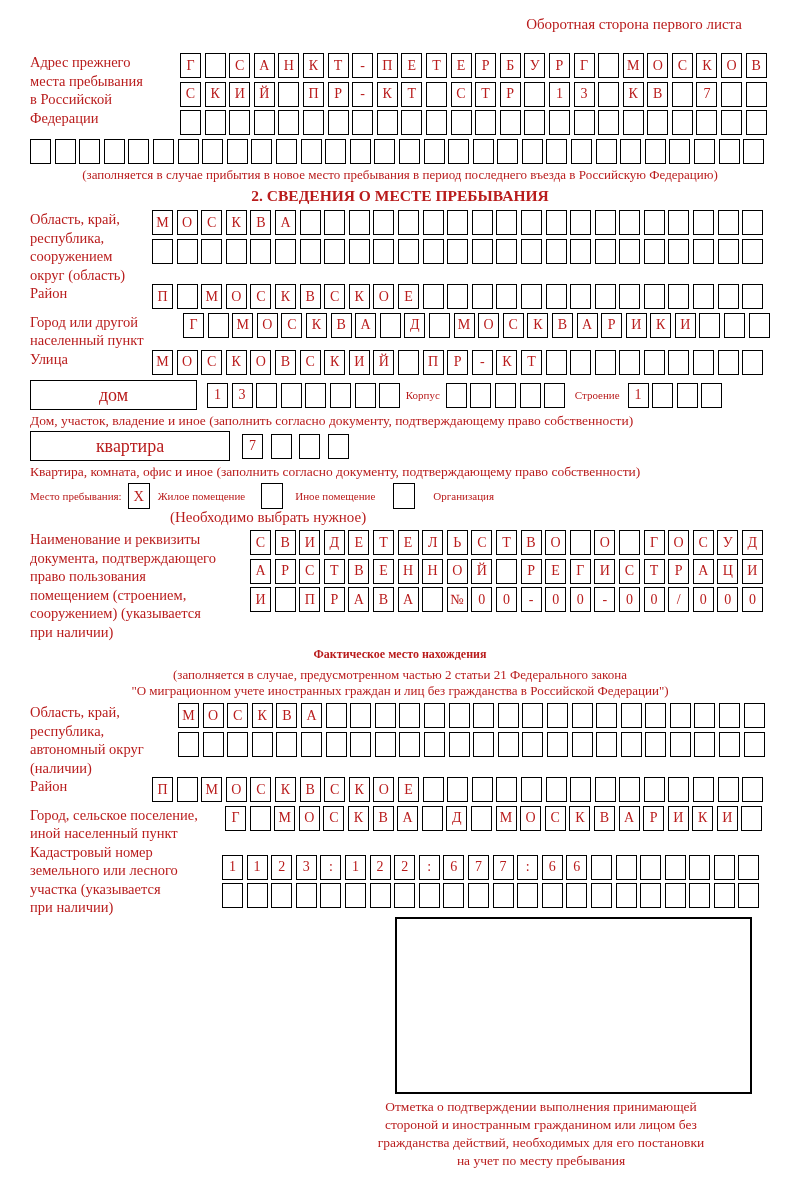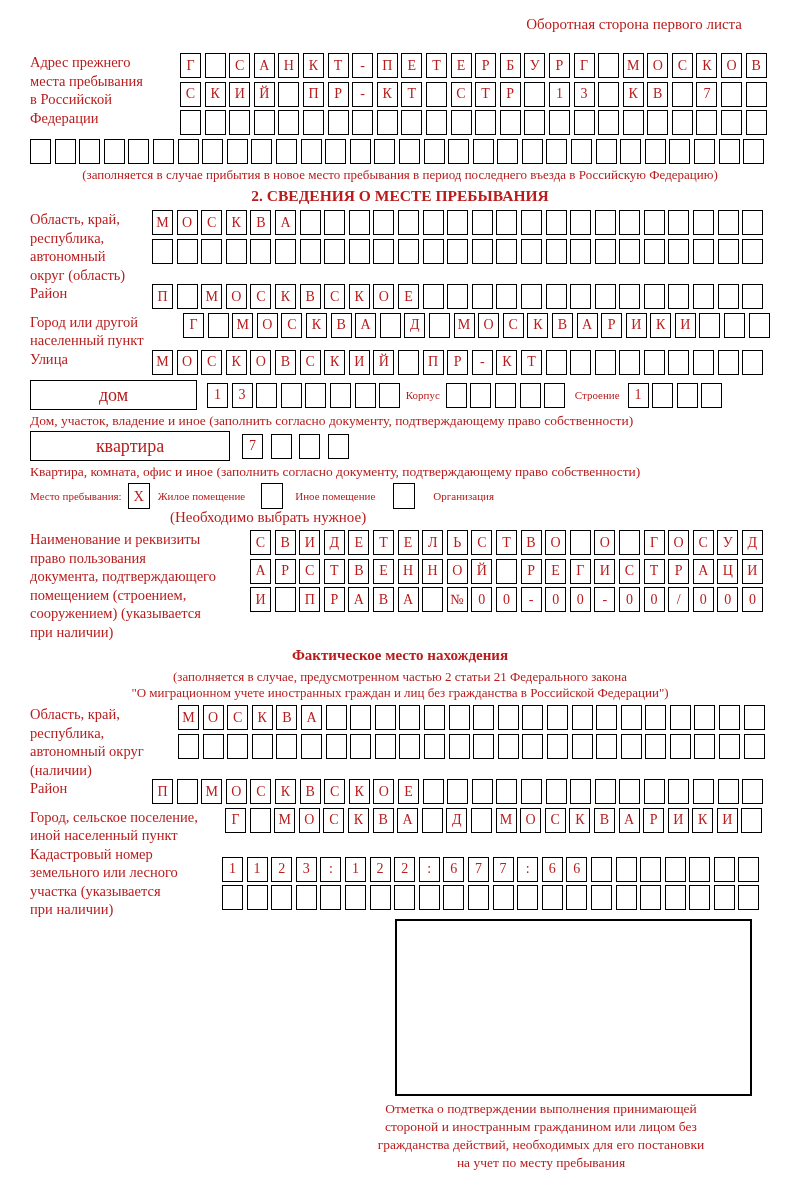"автономный" div { text: автономный -> сооружением }
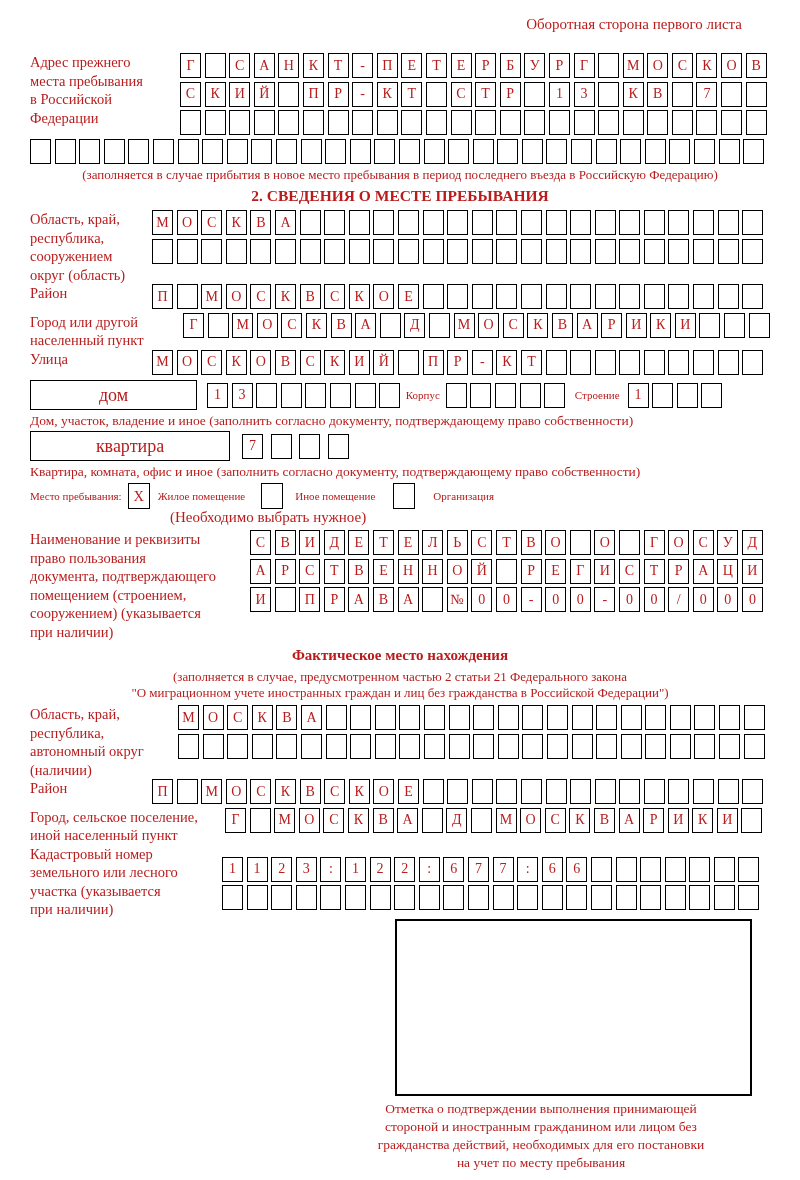"право пользования" div { order: before "документа, подтверждающего" -> after "документа, подтверждающего" }
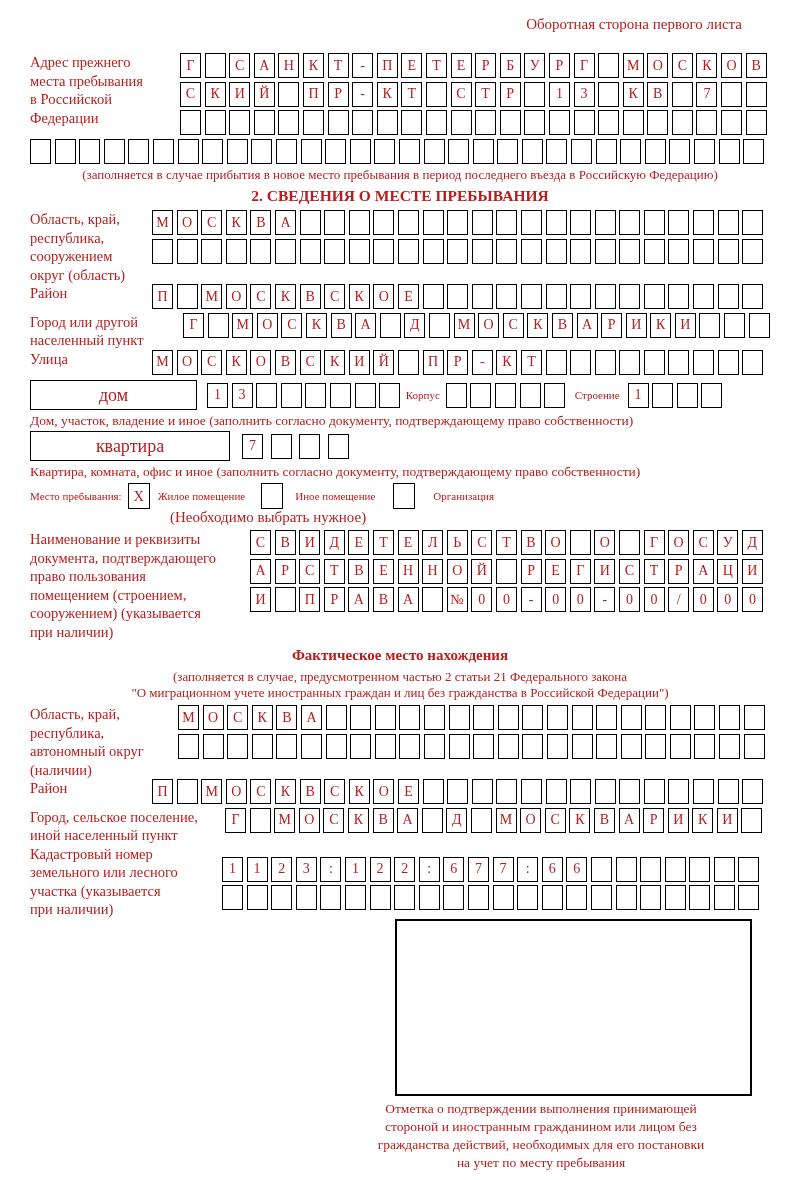"Фактическое место нахождения" div.sect-title { font-size: 15px -> 12px }
